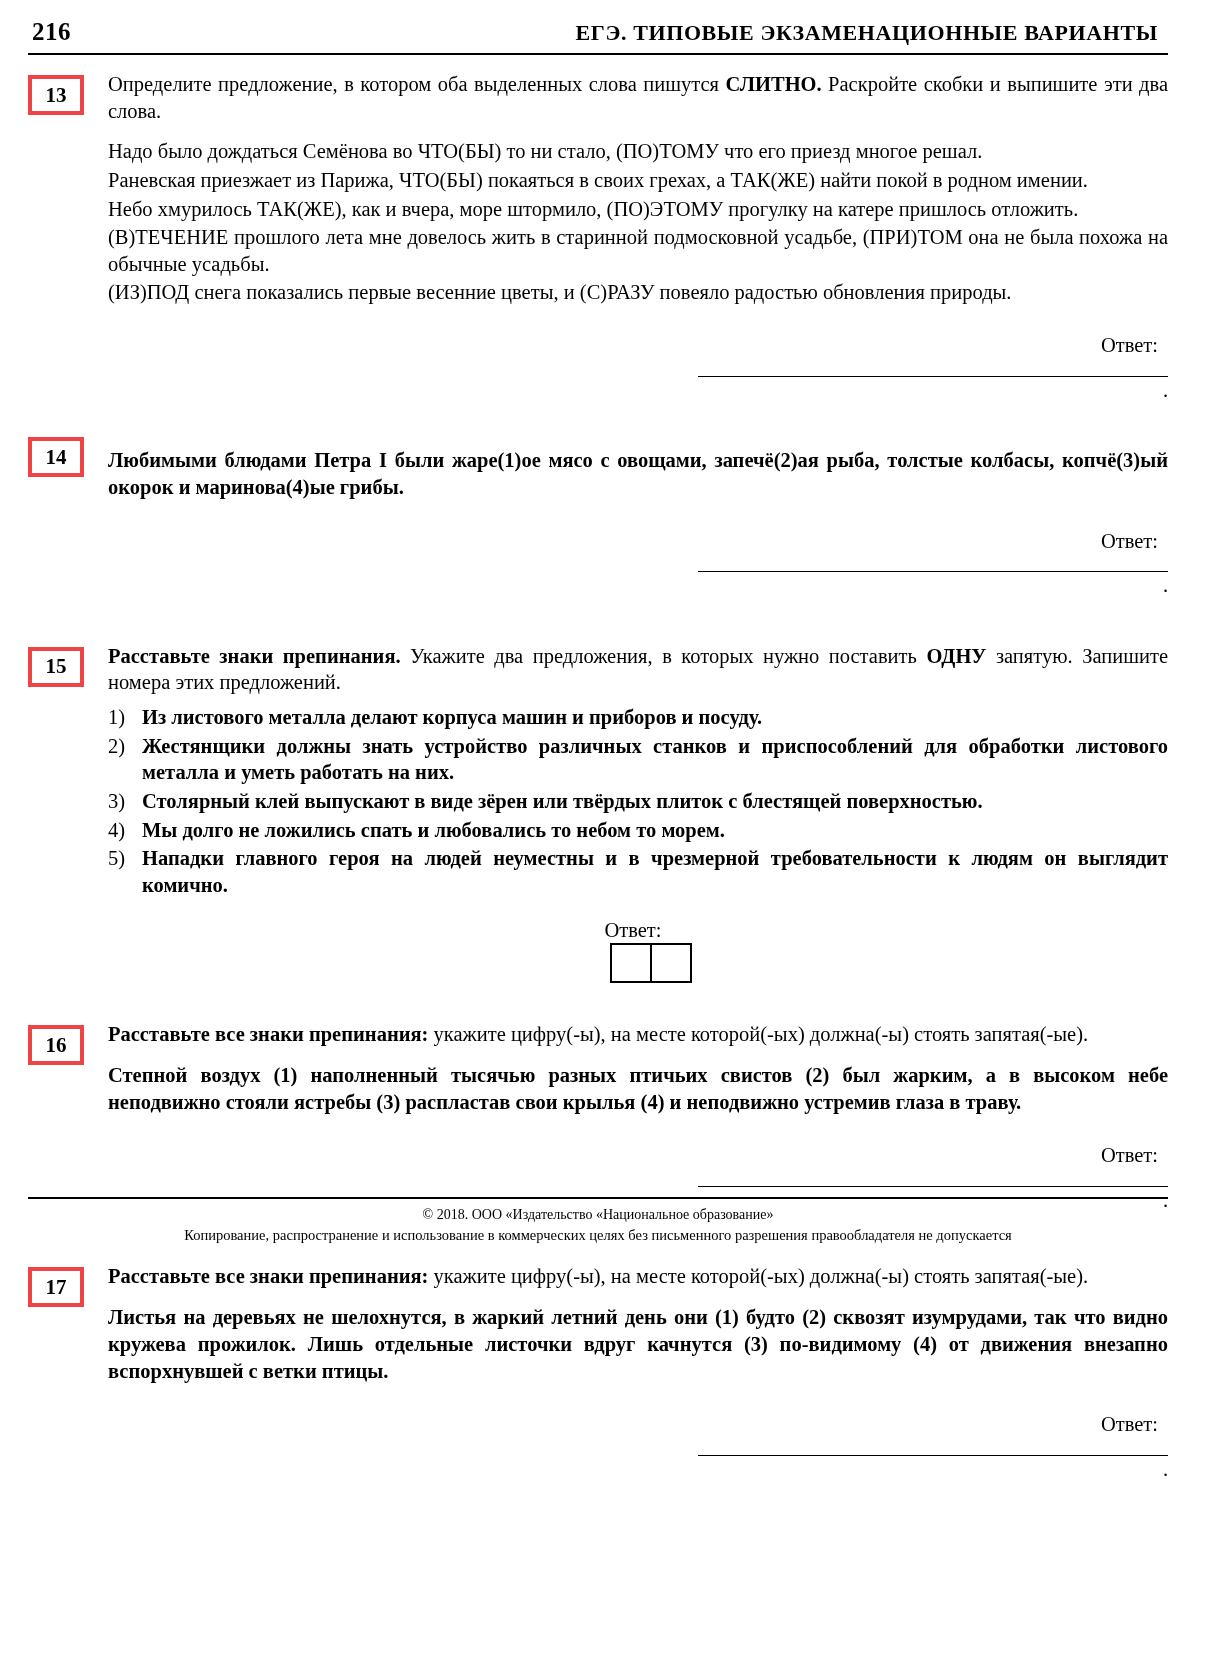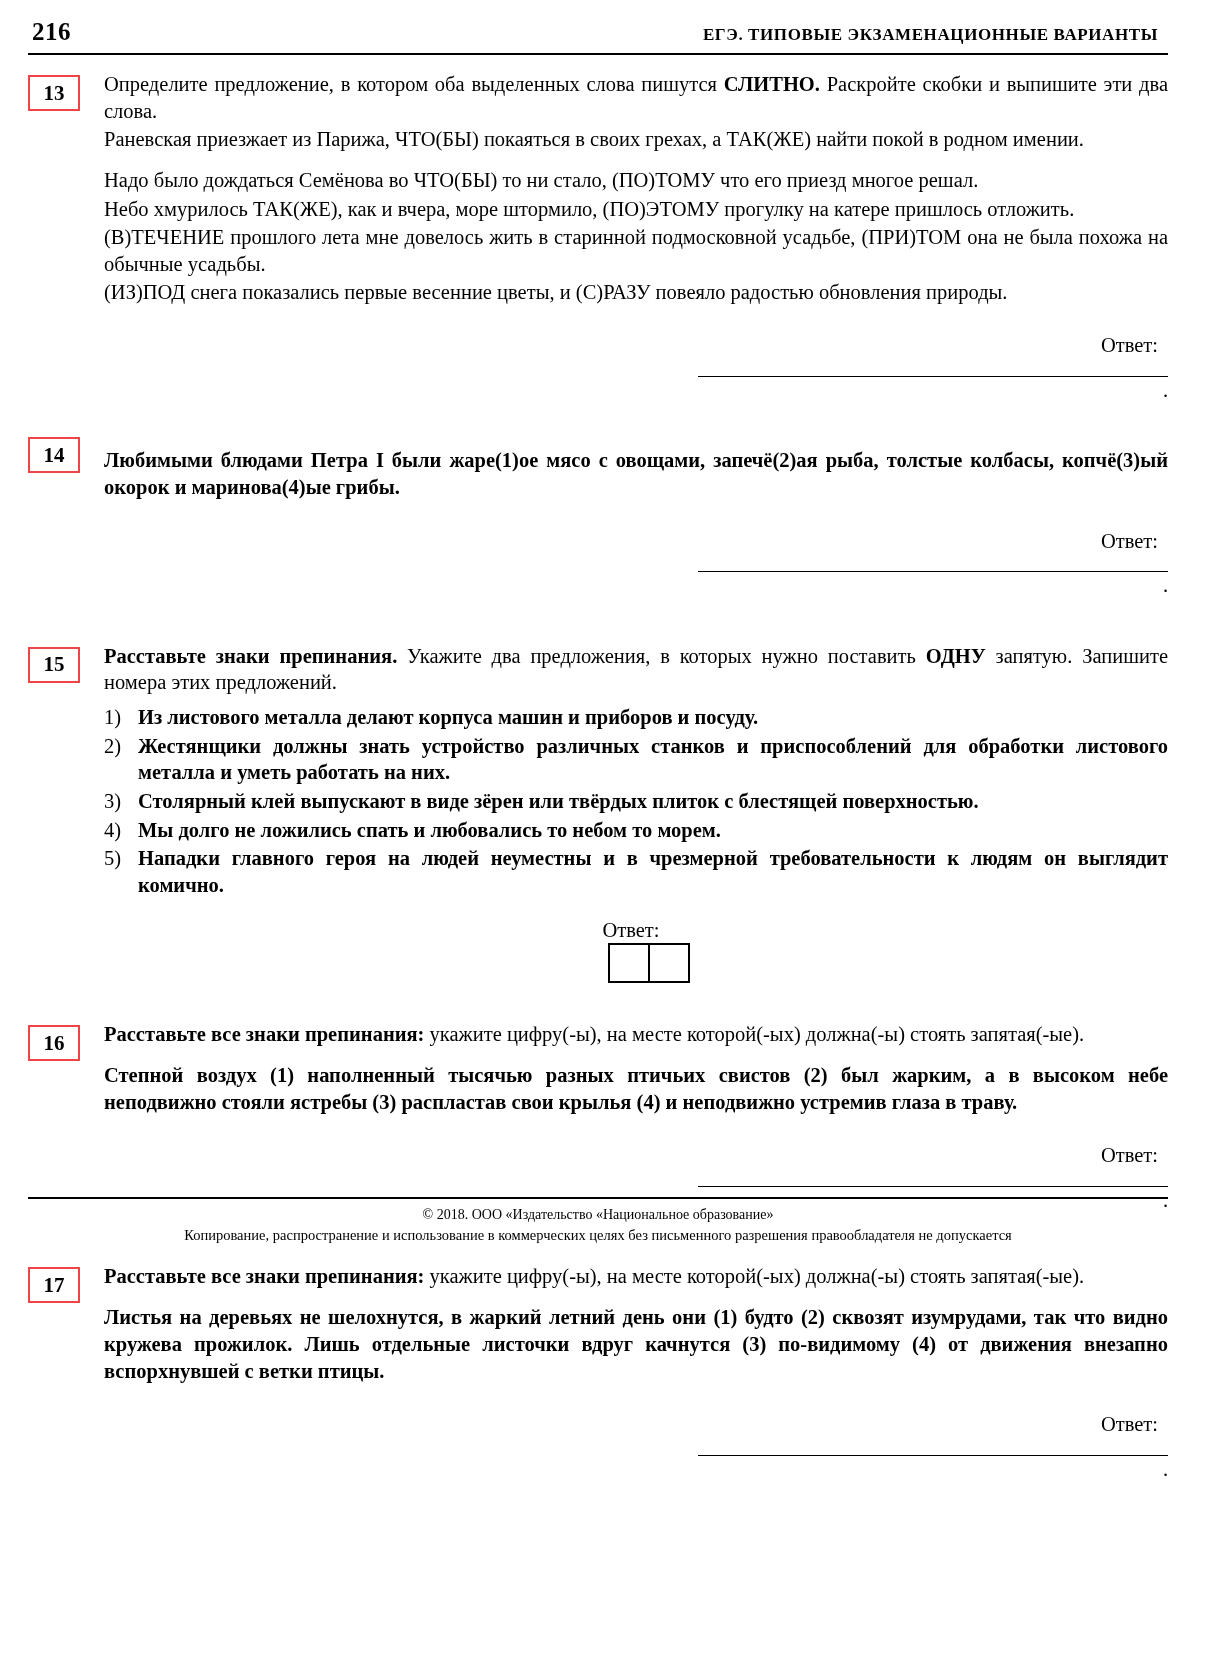"ЕГЭ. ТИПОВЫЕ ЭКЗАМЕНАЦИОННЫЕ ВАРИАНТЫ" .header-title { font-size: 17px -> 22px }
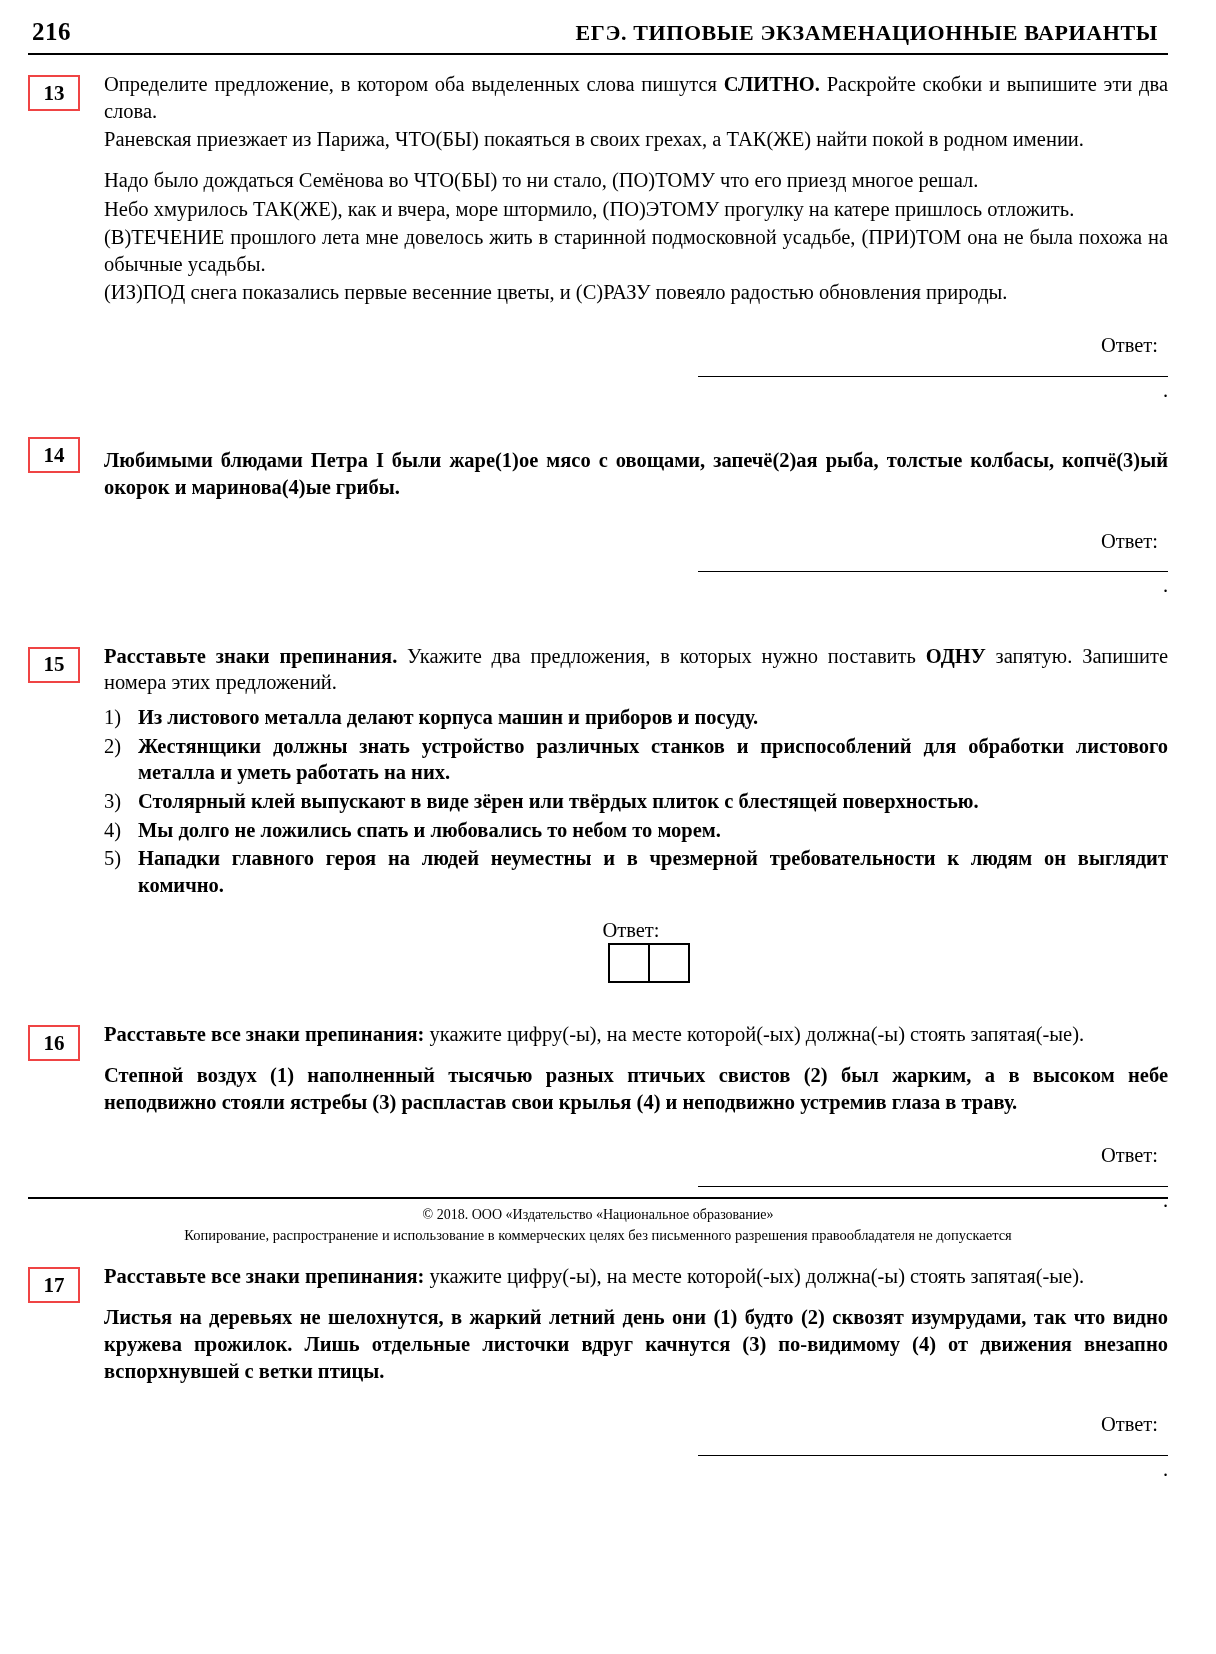"13" .task-num { border: 2px solid #ef4444 -> 4px solid #ef4444 }
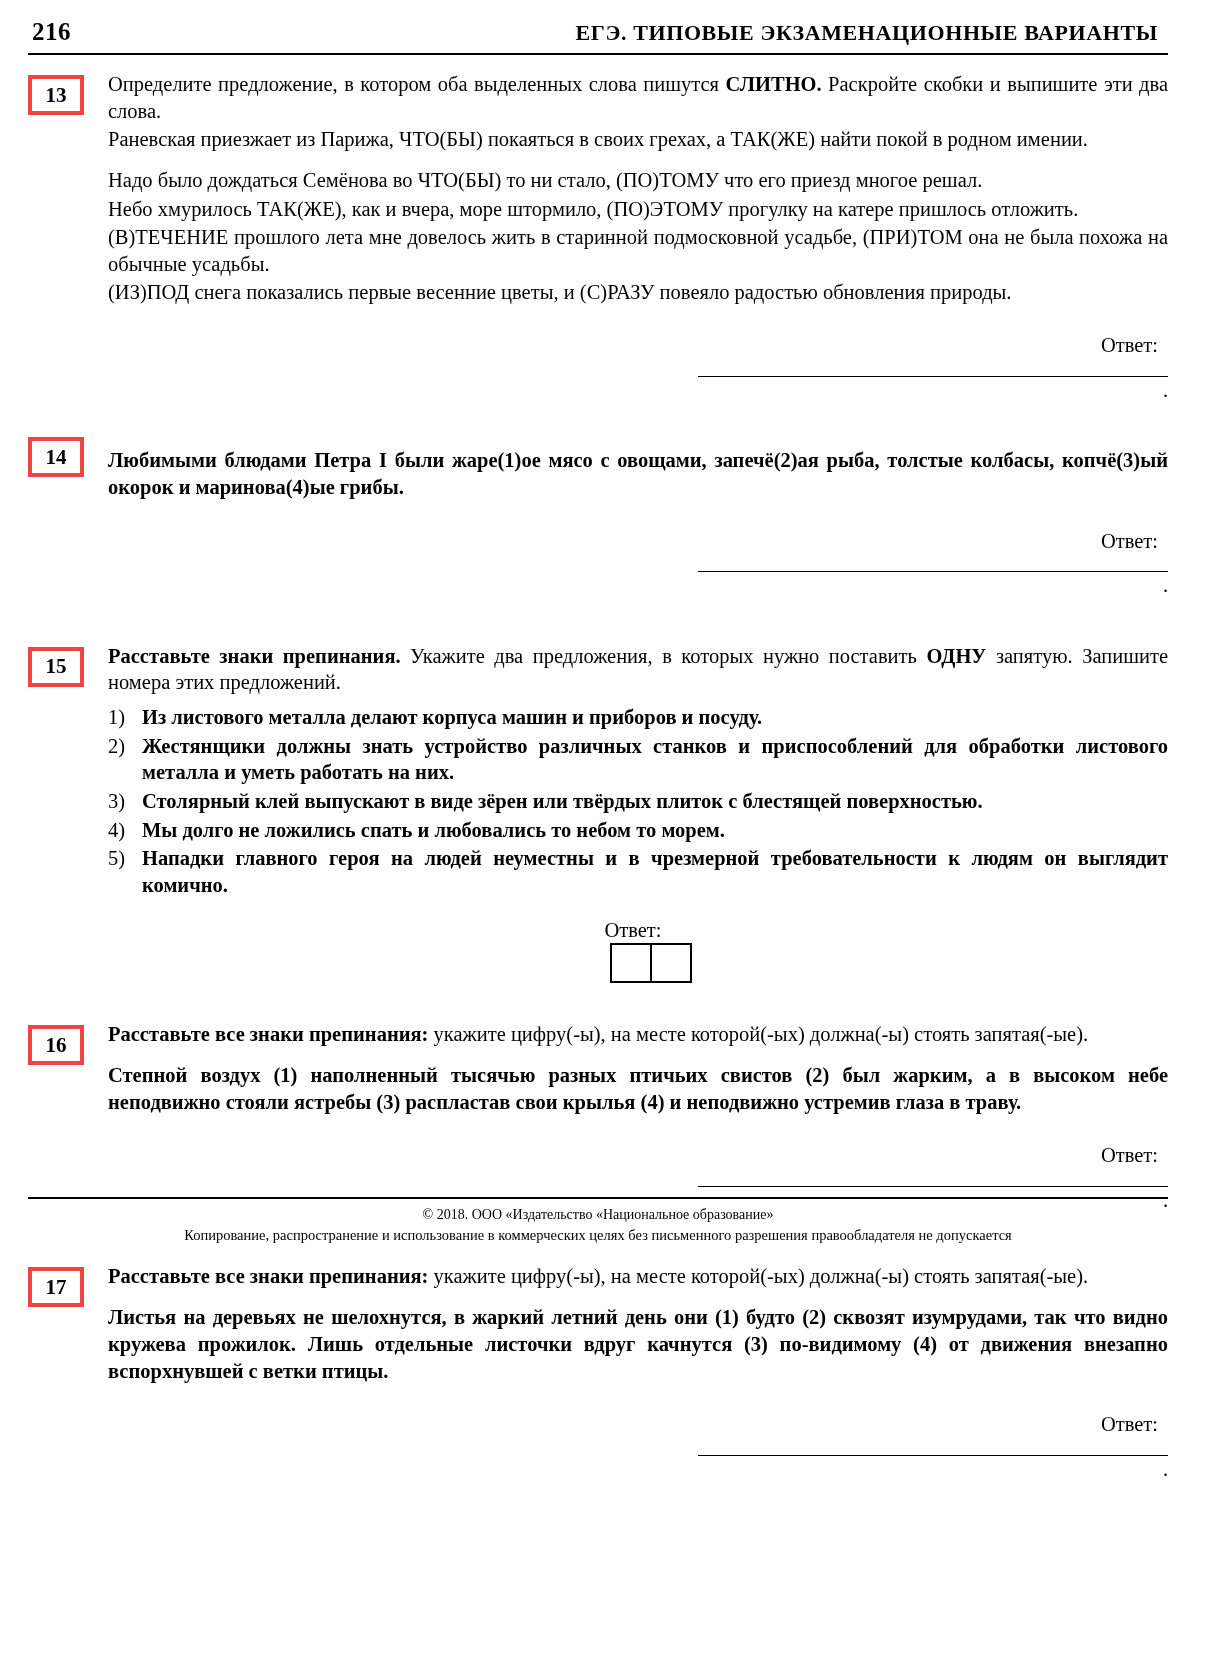"Раневская приезжает из Парижа, ЧТО(БЫ)" p.p { order: before "Надо было дождаться Семёнова во" -> after "Надо было дождаться Семёнова во" }
